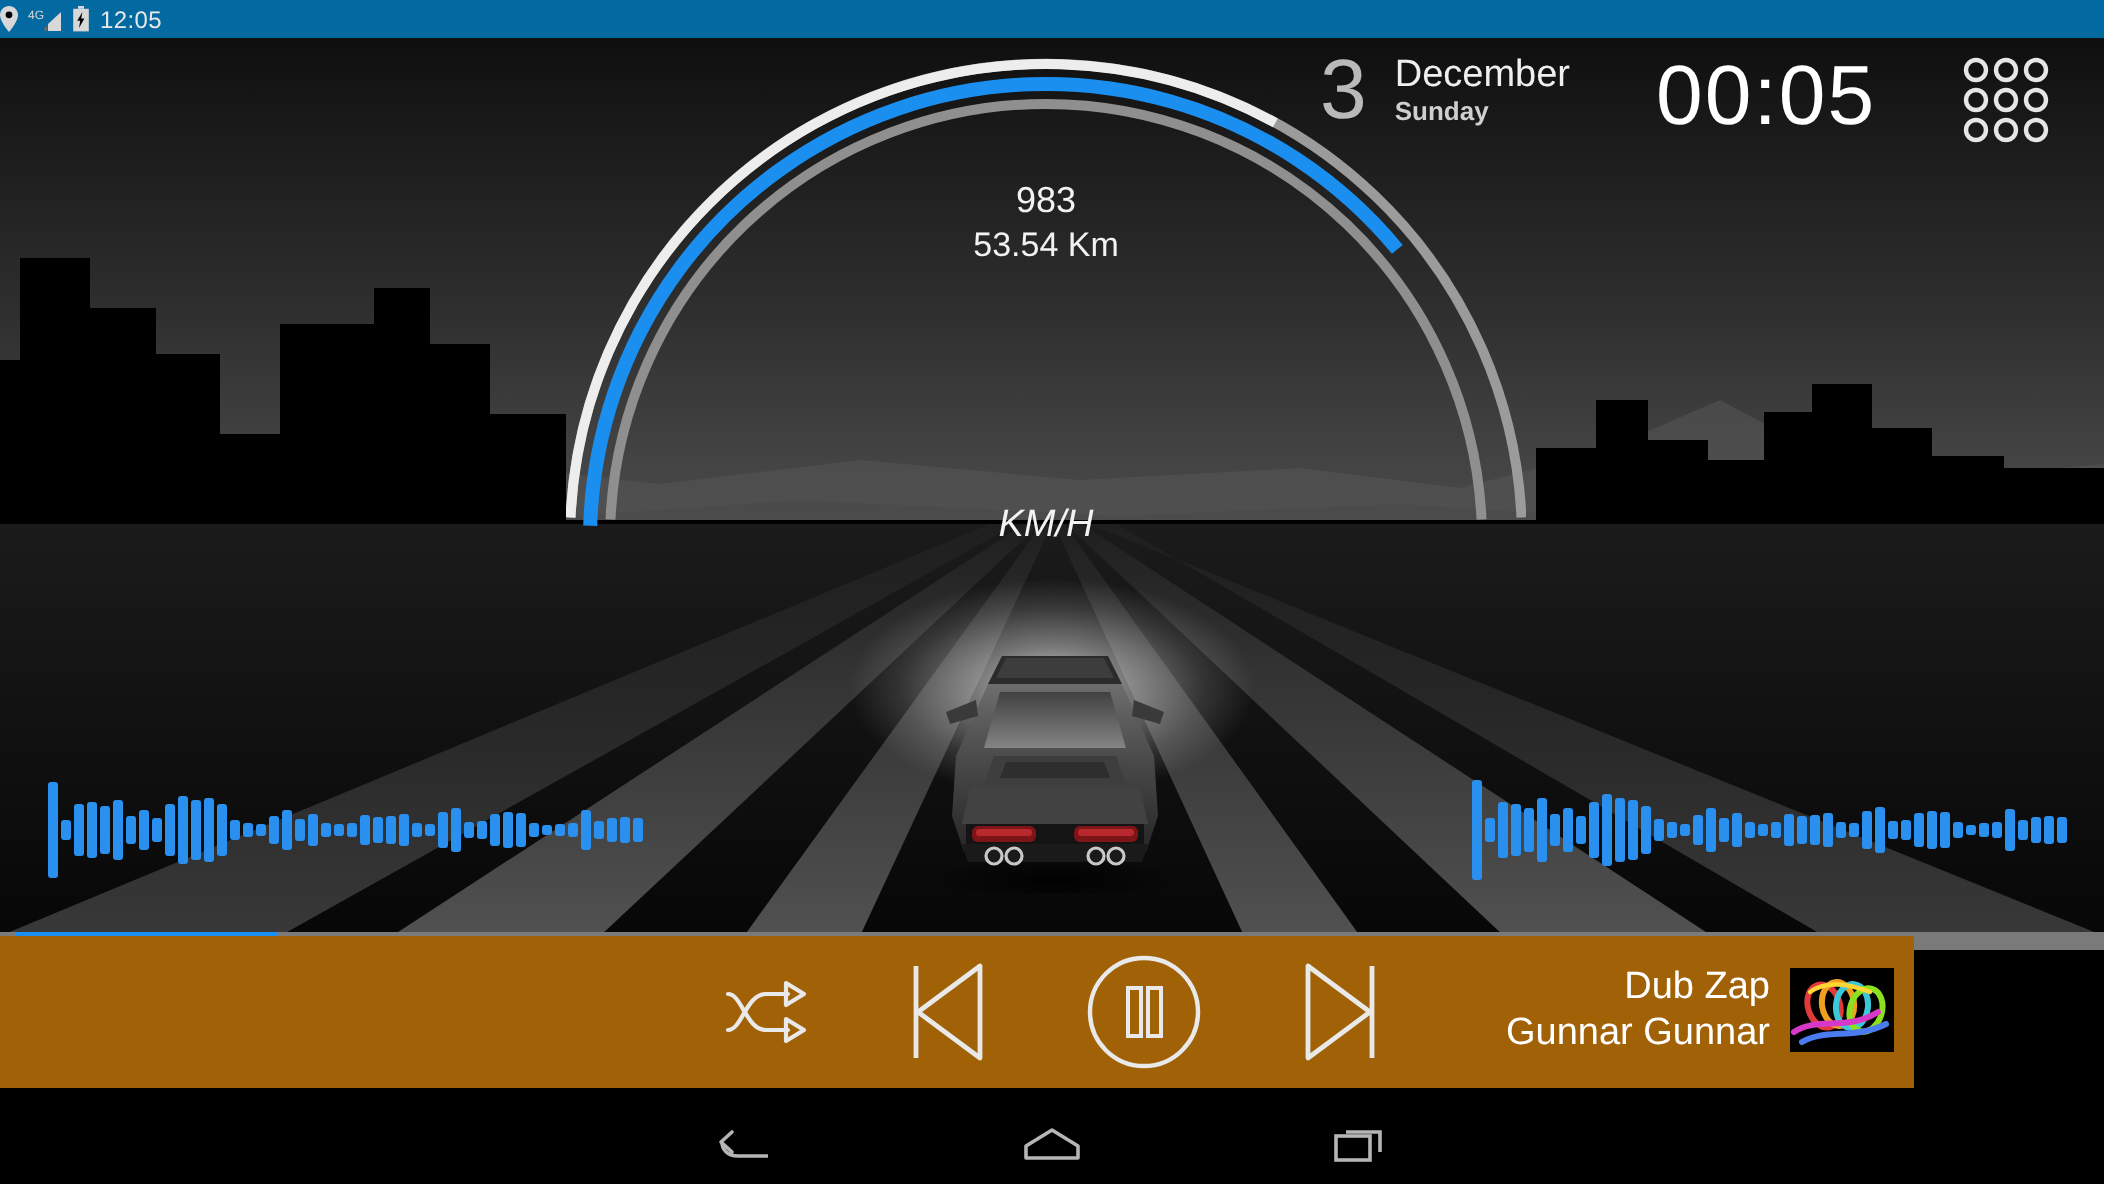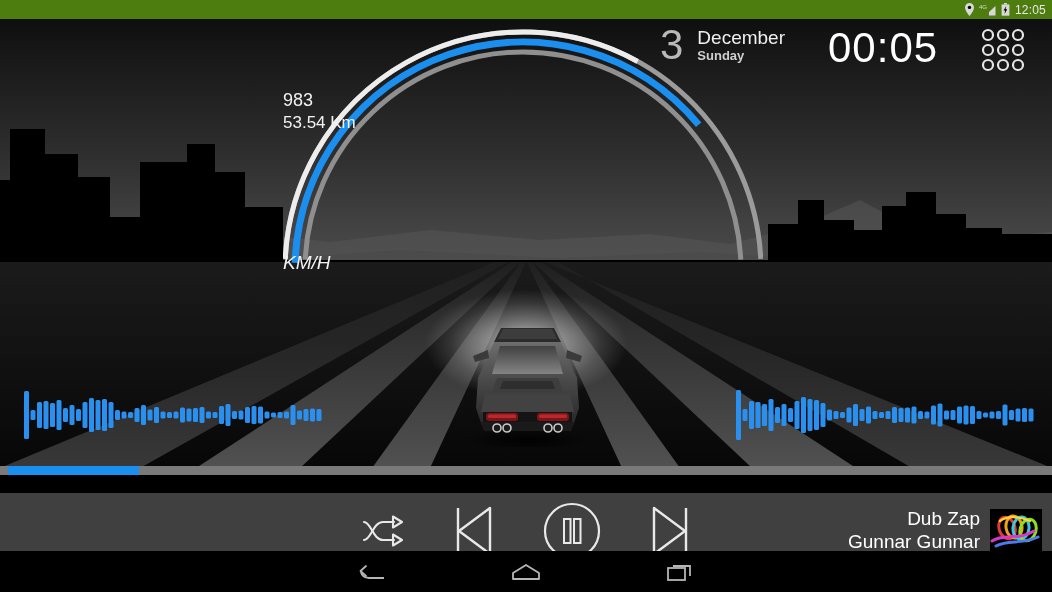"12:05" #statusbar { background: #4d7c0f -> #0369a1; justify-content: flex-end -> none }
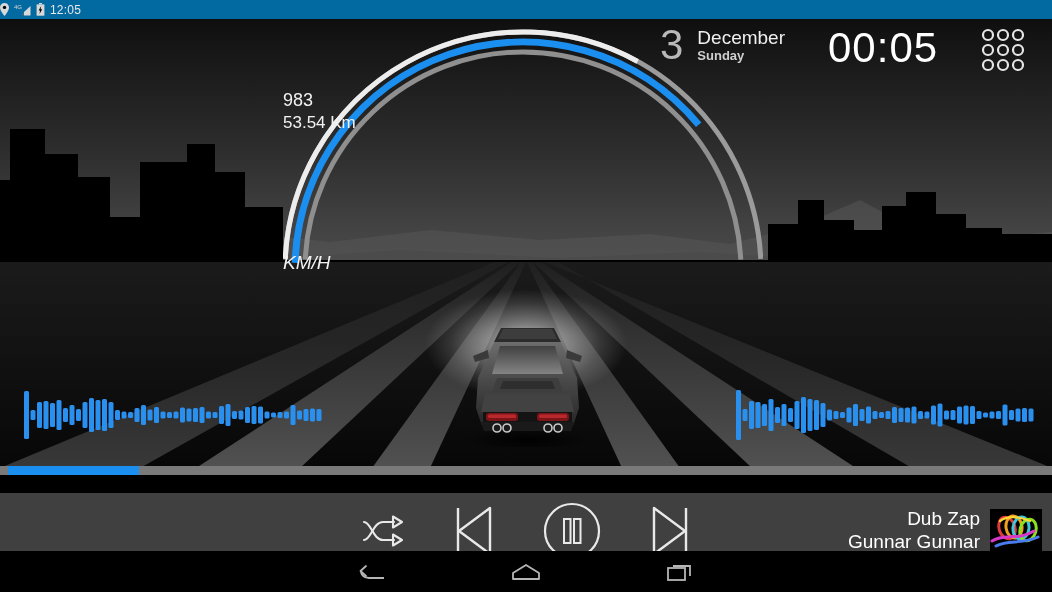"983" #gauge-text { text-align: left -> center }
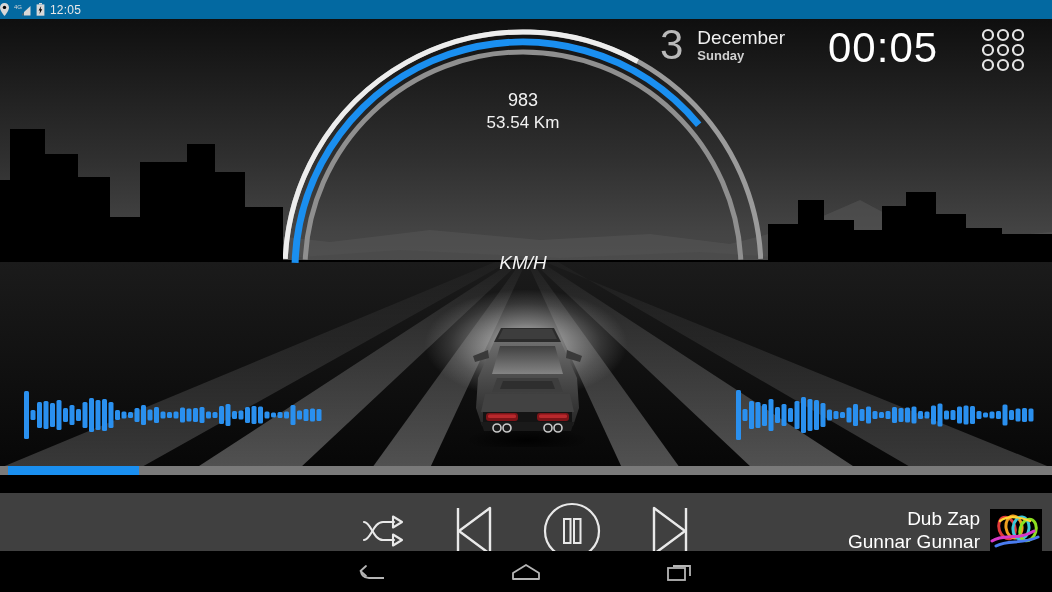"Dub Zap" #player { background: #404040 -> #a16207; top: 493px -> 468px; width: 1052px -> 957px }
